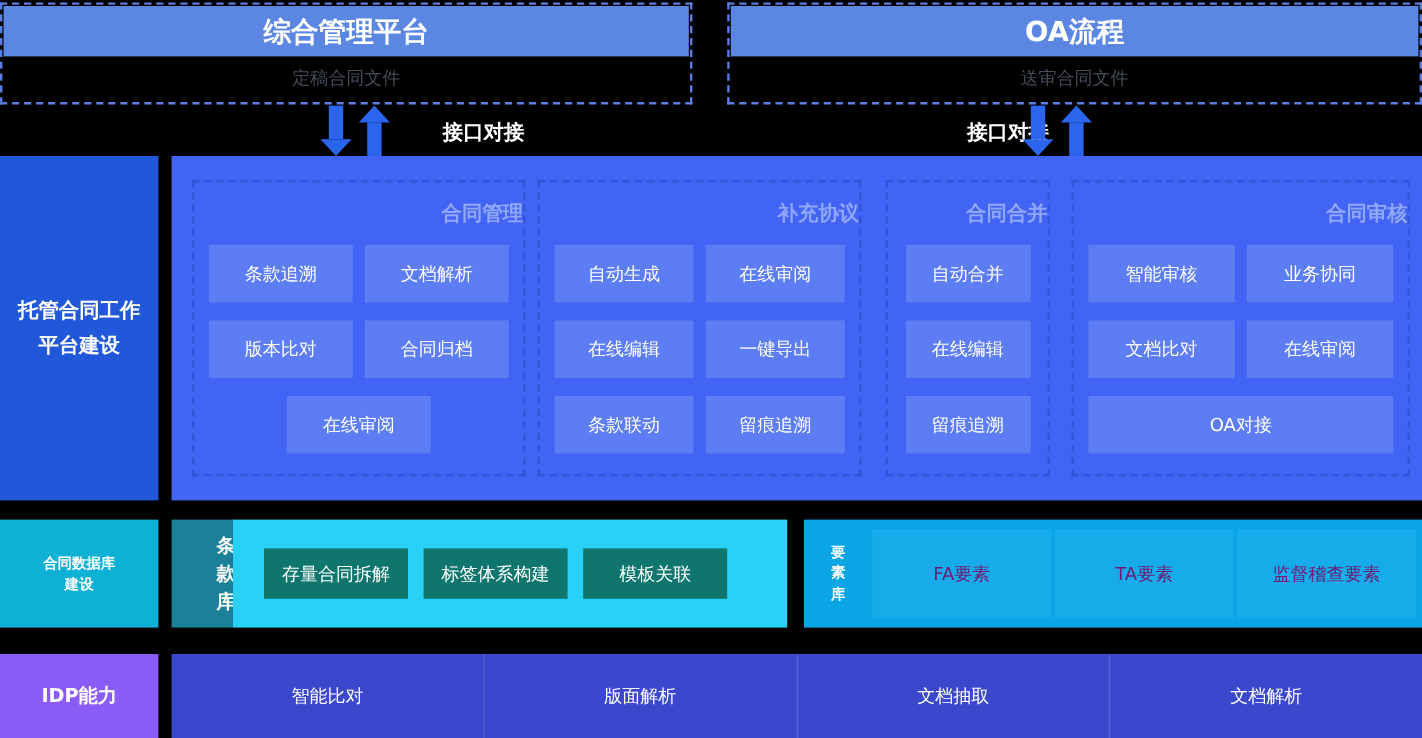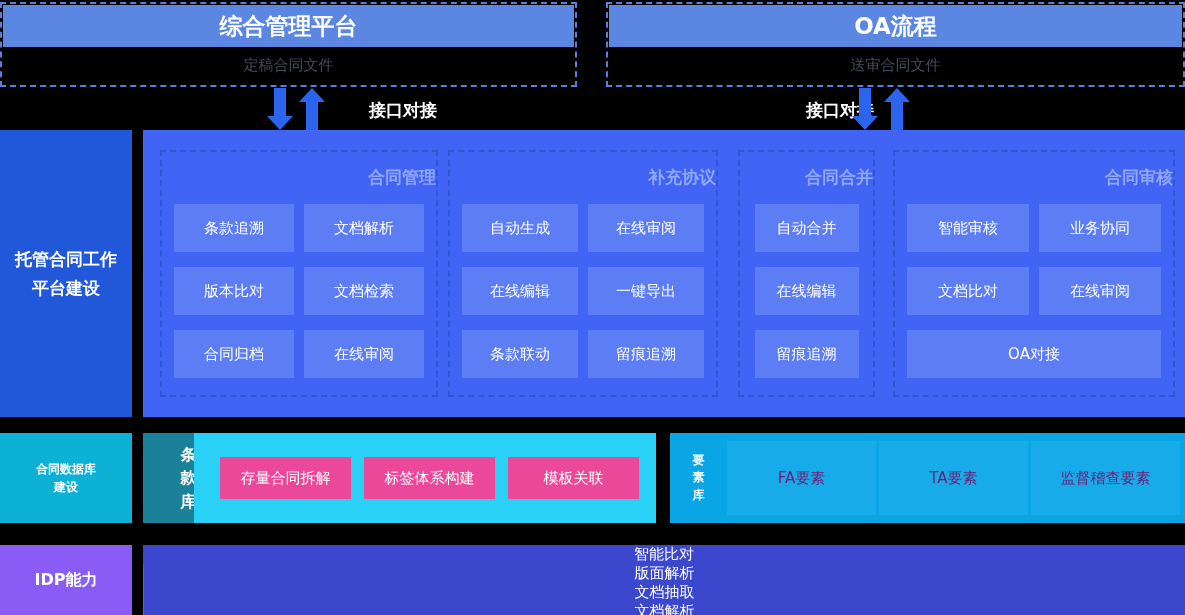"文档检索" div.chip { html: <div>文档检索</div> -> none }
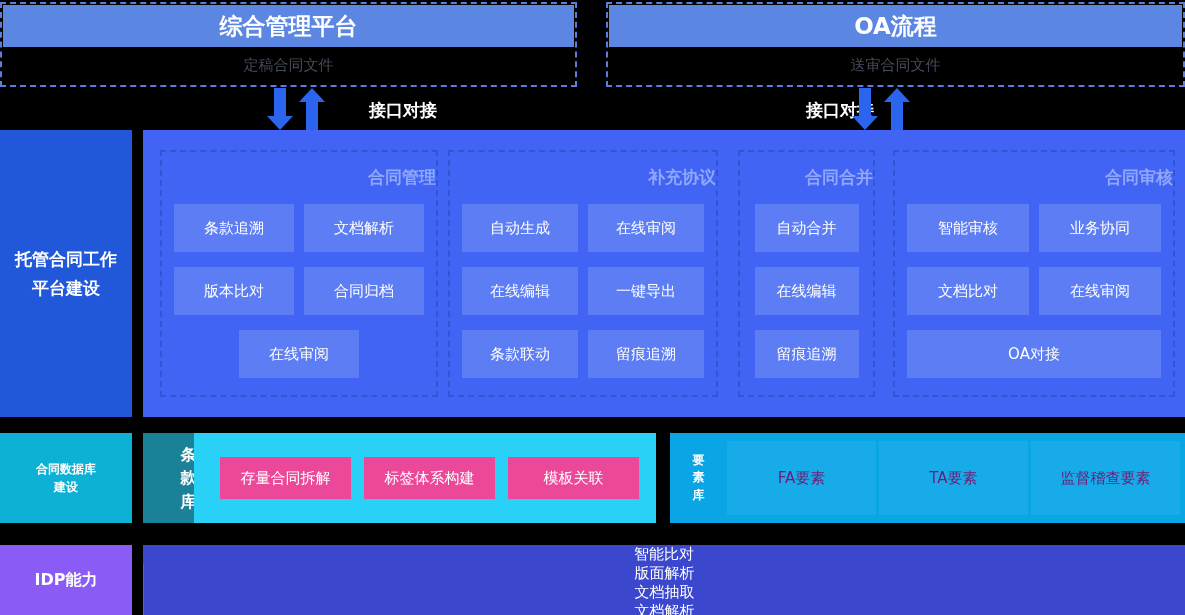"存量合同拆解" .cyan-chip { background: #ec4899 -> #0f766e; width: 131px -> 120px }
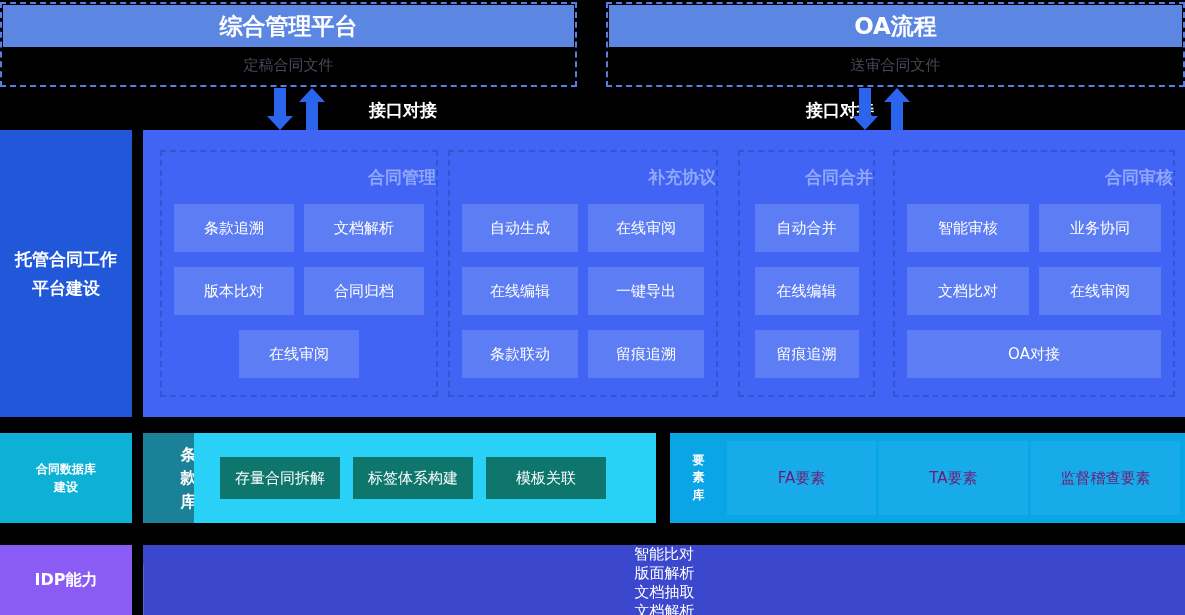"智能比对" .idp-bar { flex-direction: column -> none }
